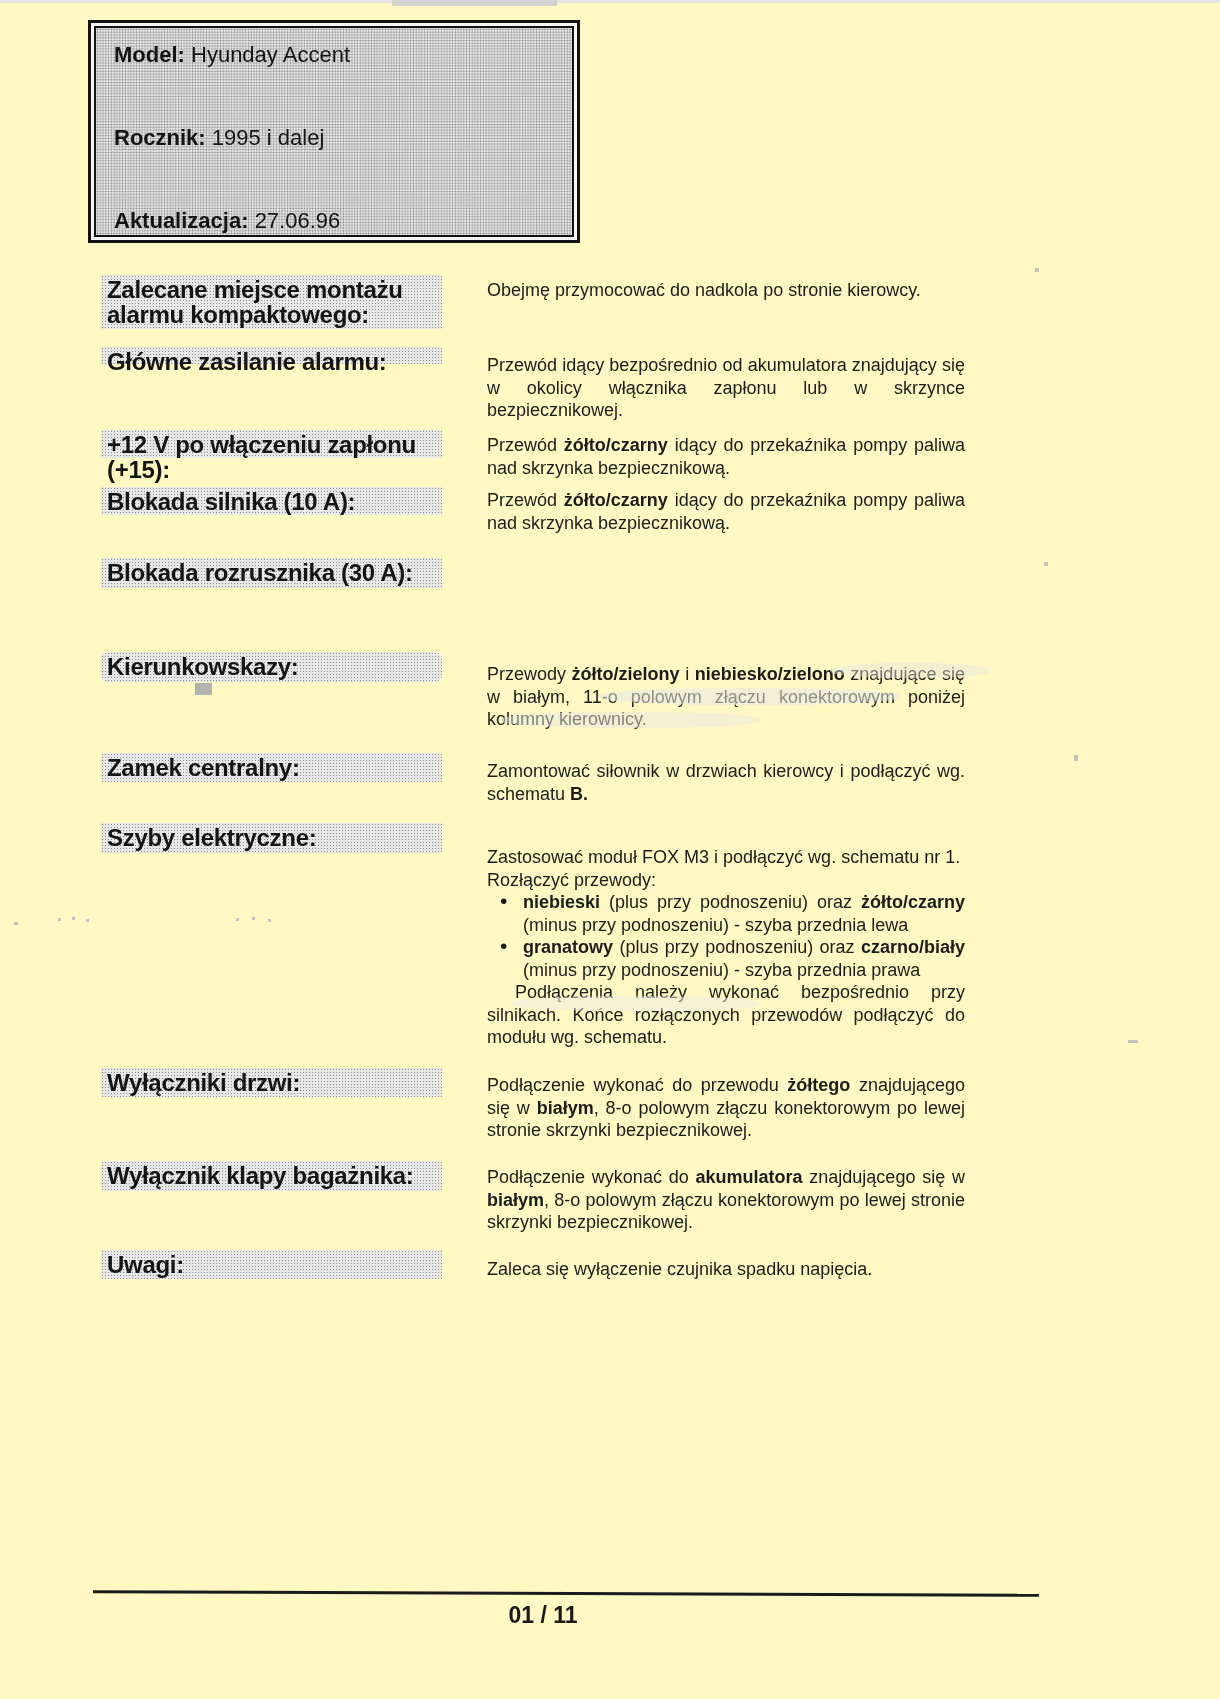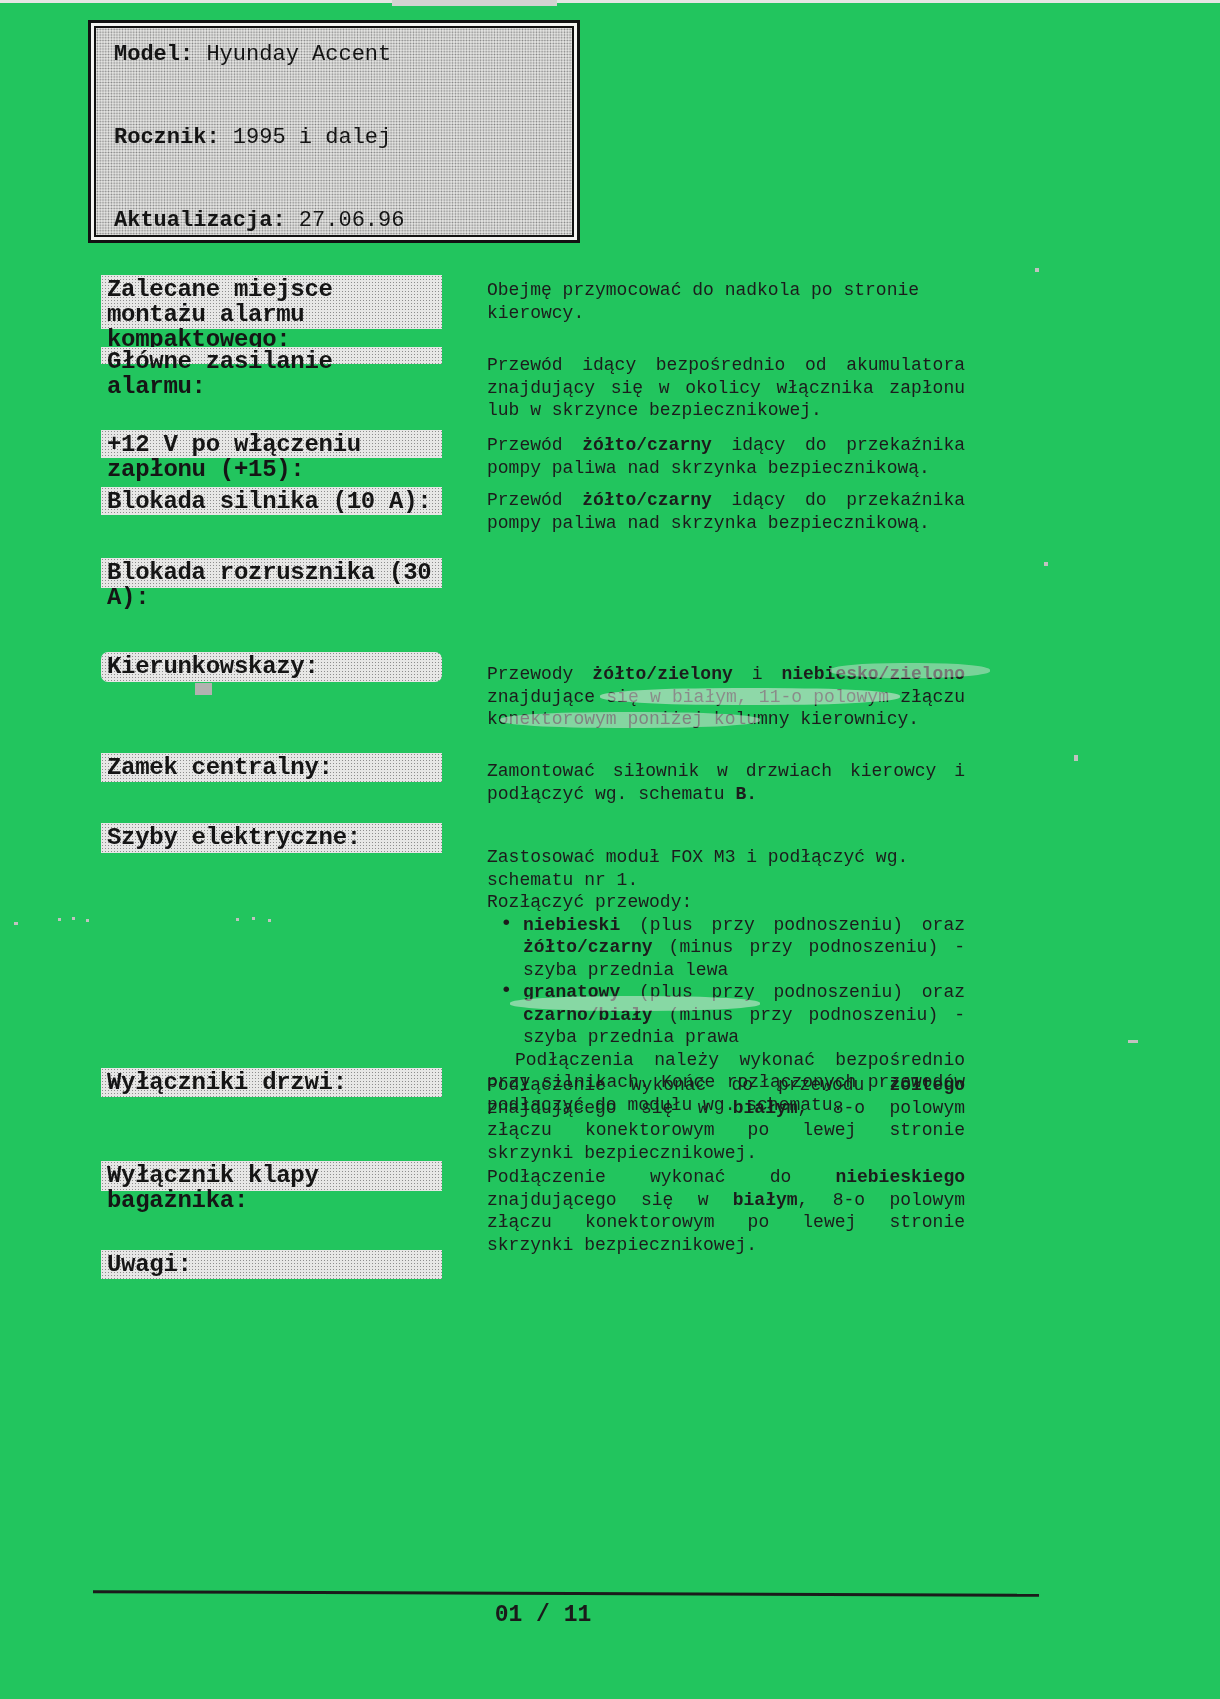"Model: Hyunday Accent" .page { background: #22c55e -> #fef9c3; font-family: Liberation Mono, monospace -> Liberation Sans, sans-serif }
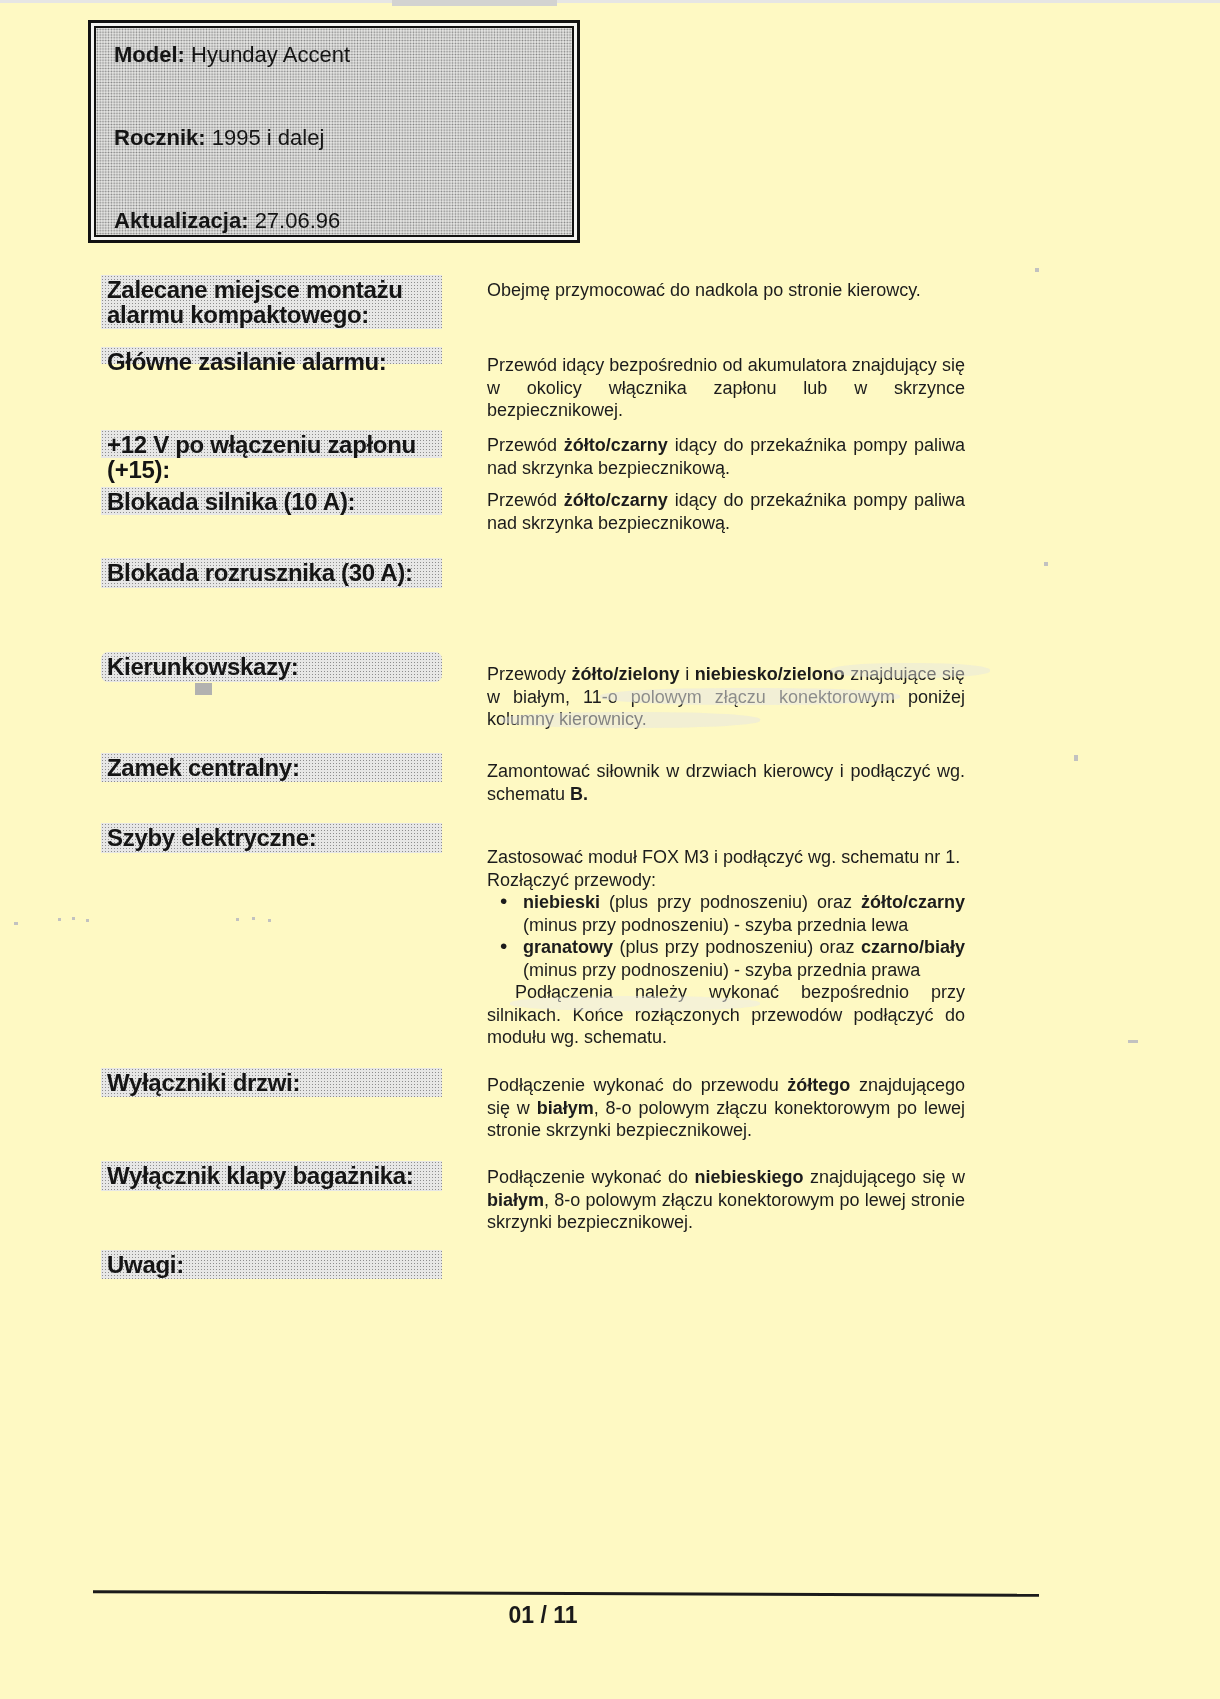"niebieskiego" b { text: niebieskiego -> akumulatora }
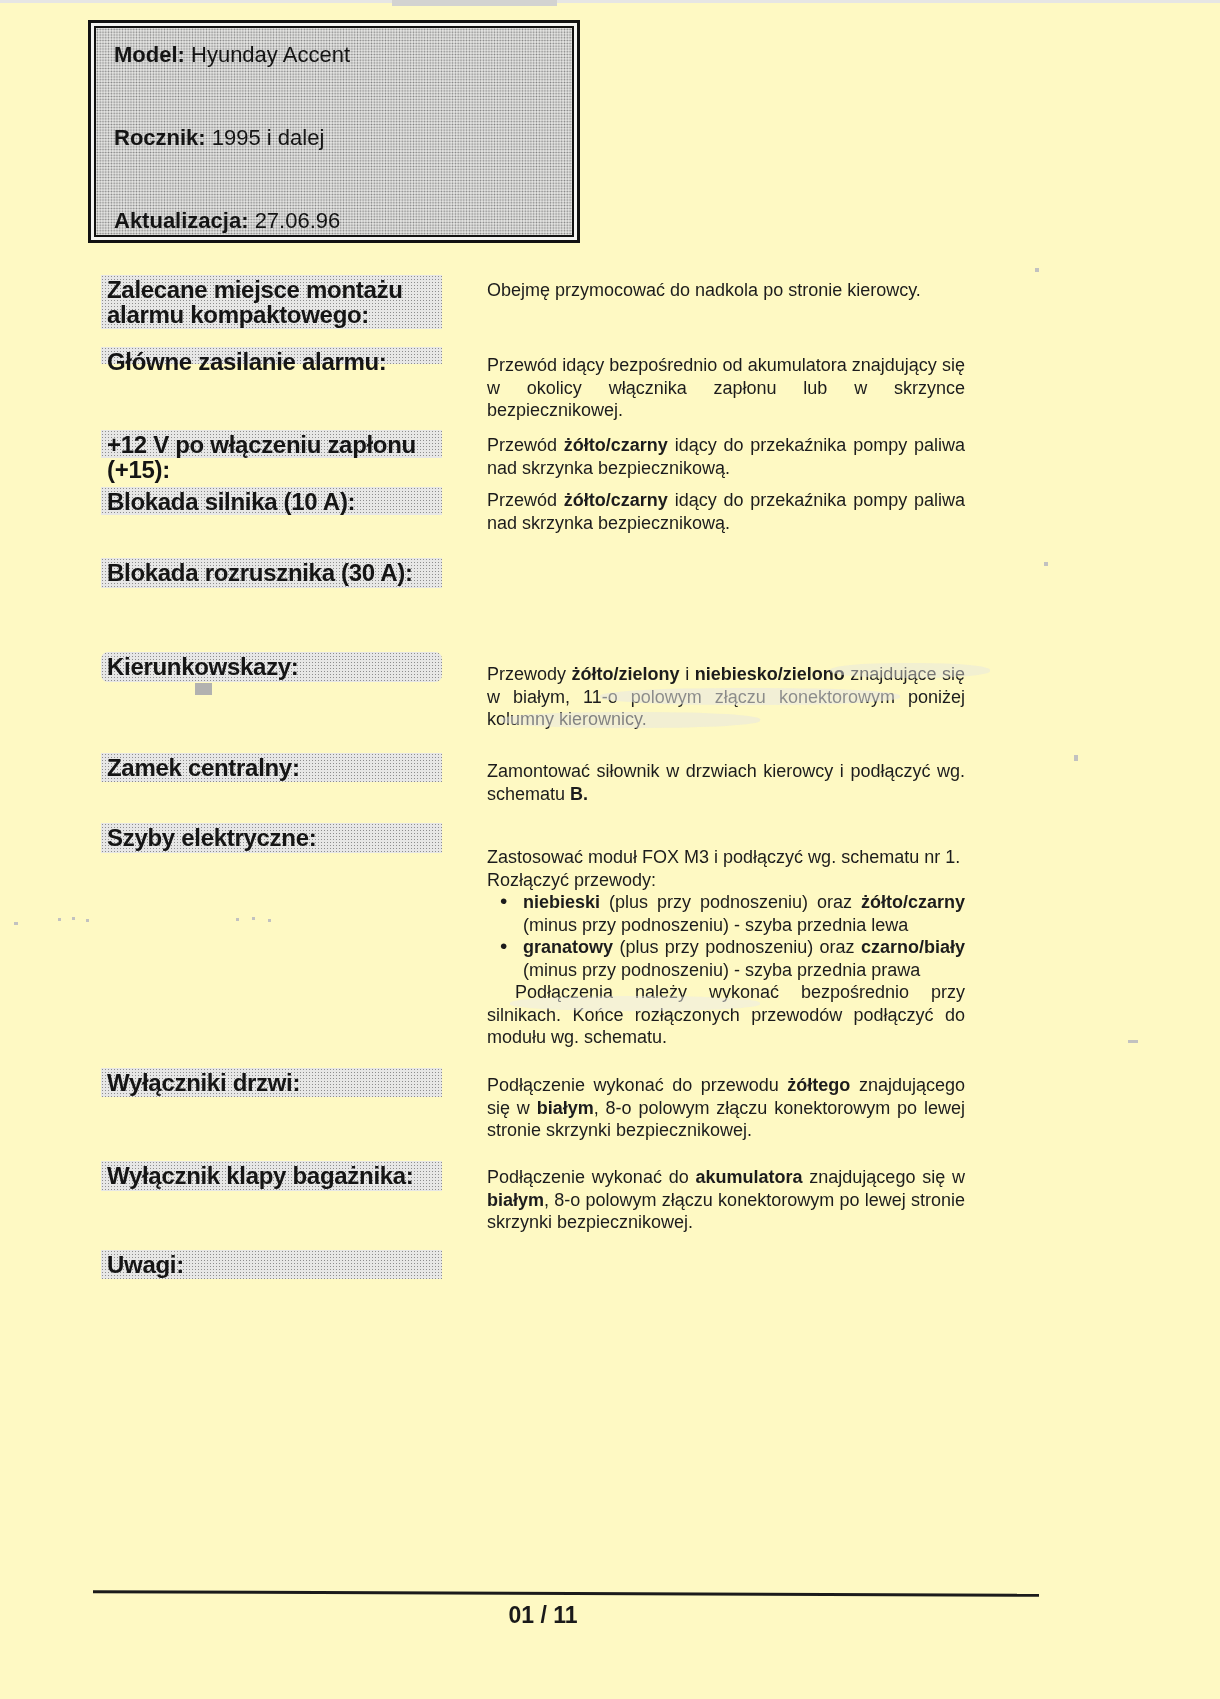"Zaleca się wyłączenie czujnika spadku" div.text { html: none -> <div> <p><span>Zaleca się wyłączenie czujnika spadku napięcia.</span></p> </div> }
